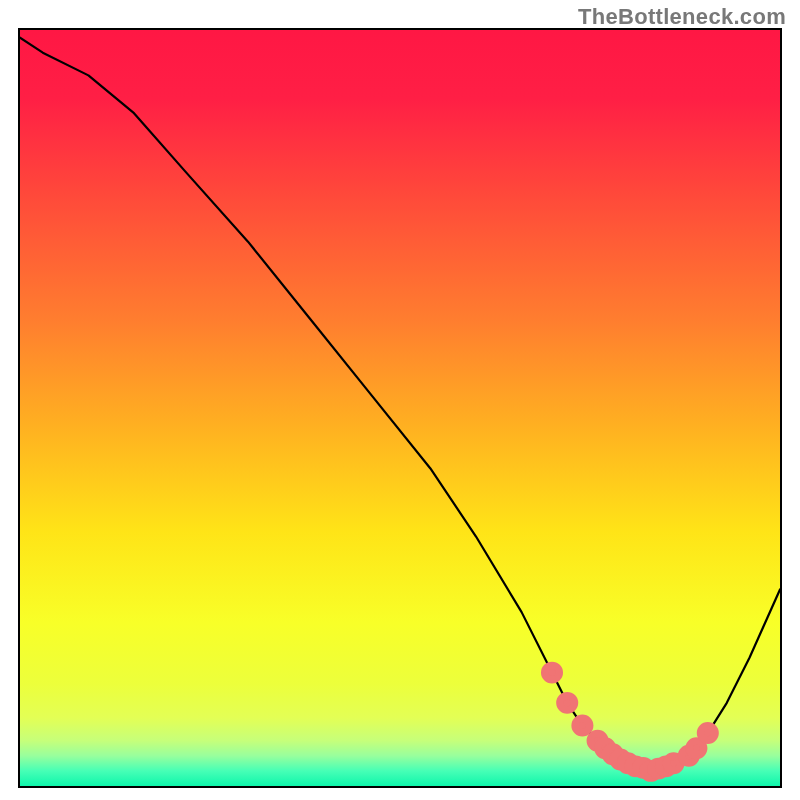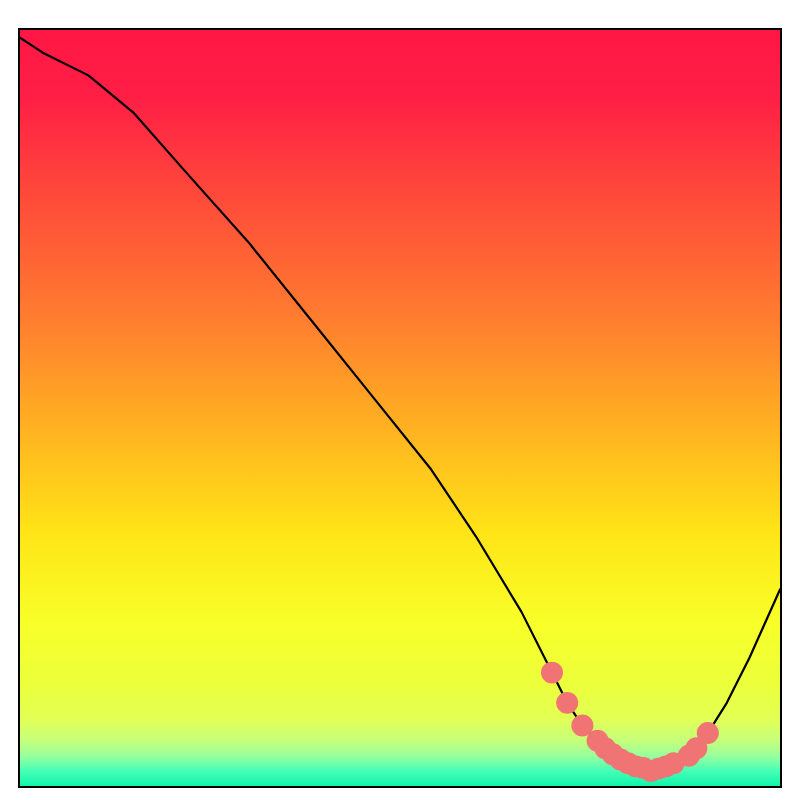"TheBottleneck.com" div.watermark { html: none -> <div>TheBottleneck.com</div> }
